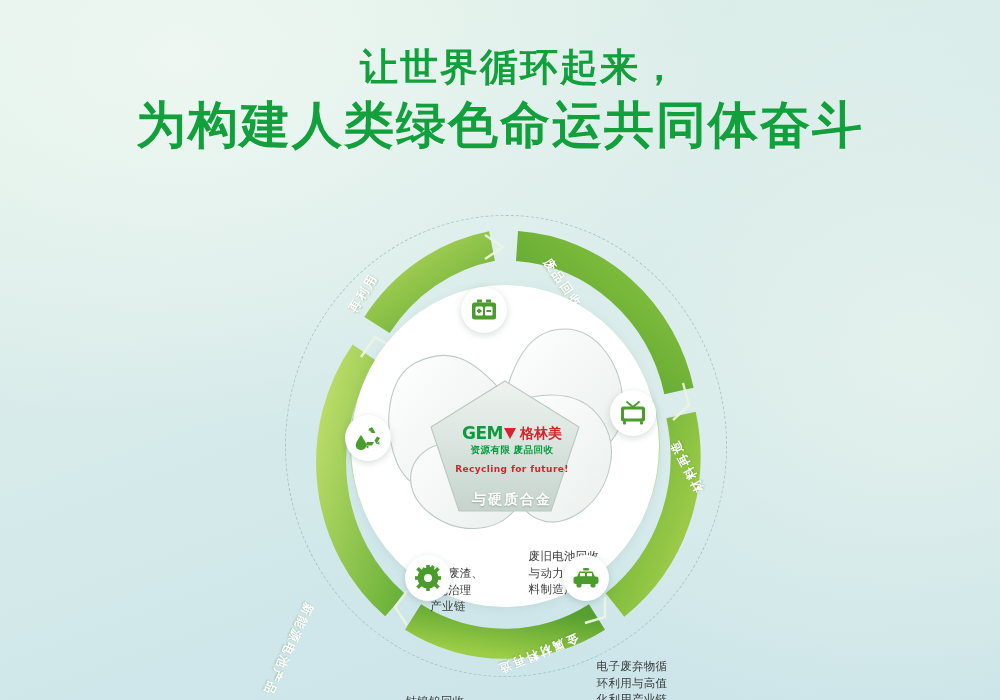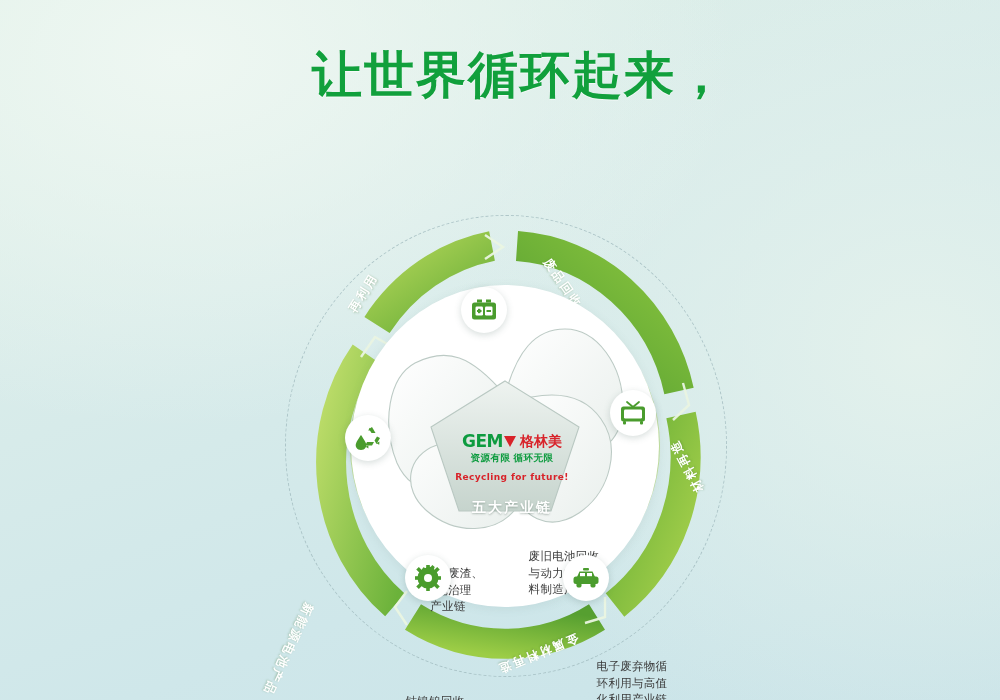"让世界循环起来，" .title-line.l1 { font-size: 50px -> 38px }
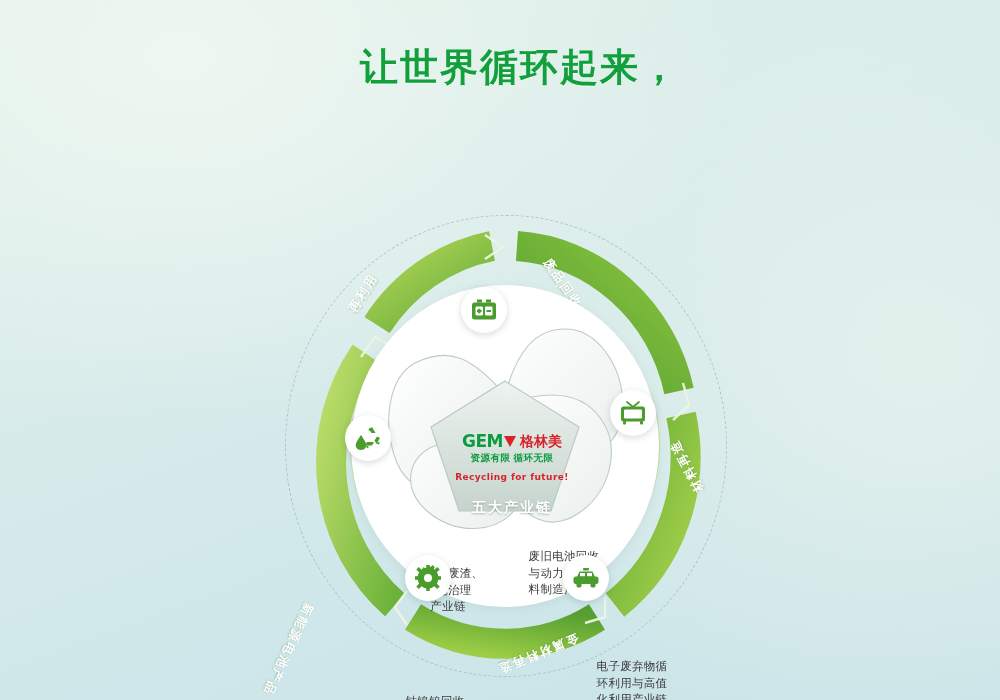"为构建人类绿色命运共同体奋斗" span.title-line { html: none -> <span>为构建人类绿色命运共同体奋斗</span> }
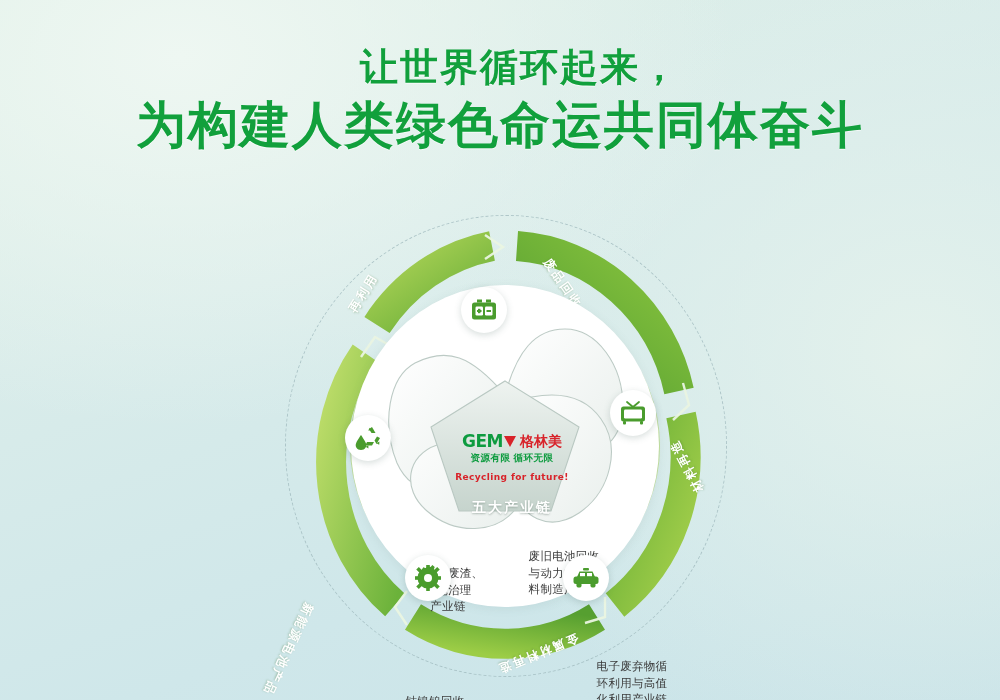"GEM" .center-pent { top: 206px -> 198px }
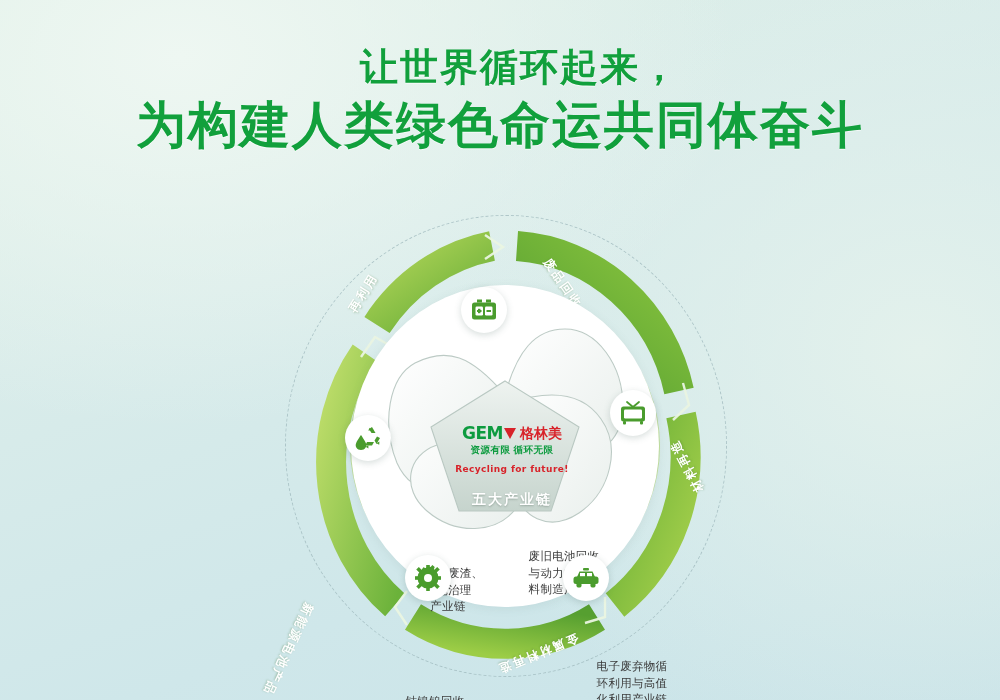"资源有限 循环无限" div.logo-slogan { text: 循环无限 -> 废品回收 }
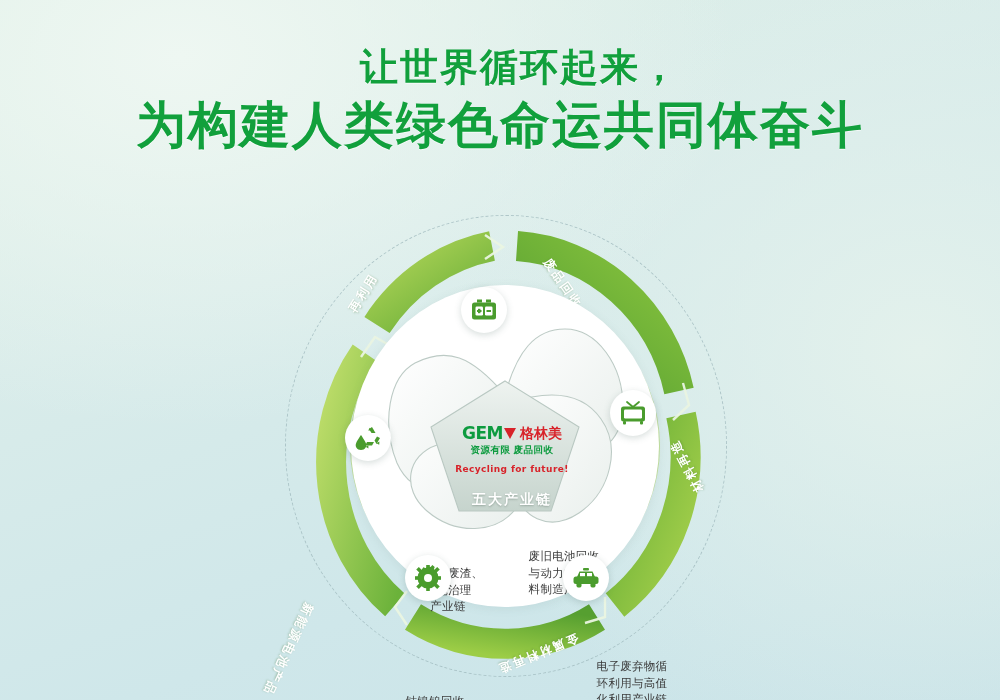"五大产业链" div.center-caption { text: 五大产业链 -> 与硬质合金 }
